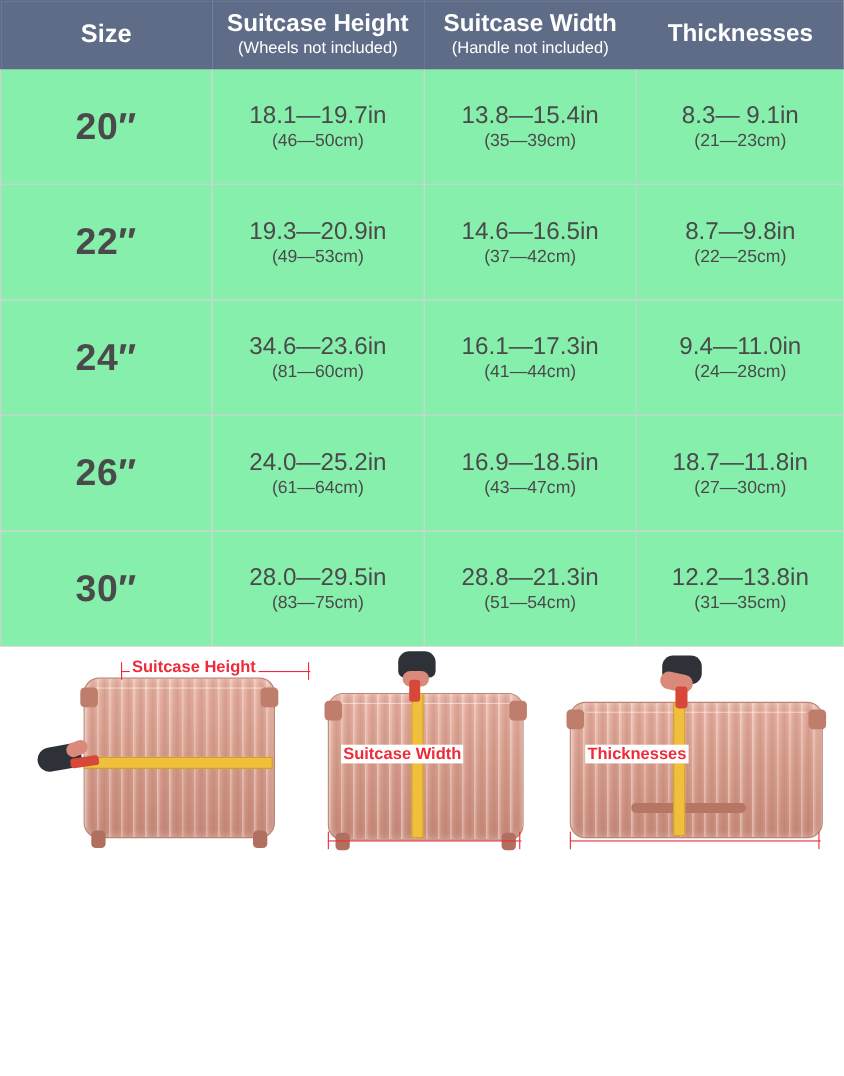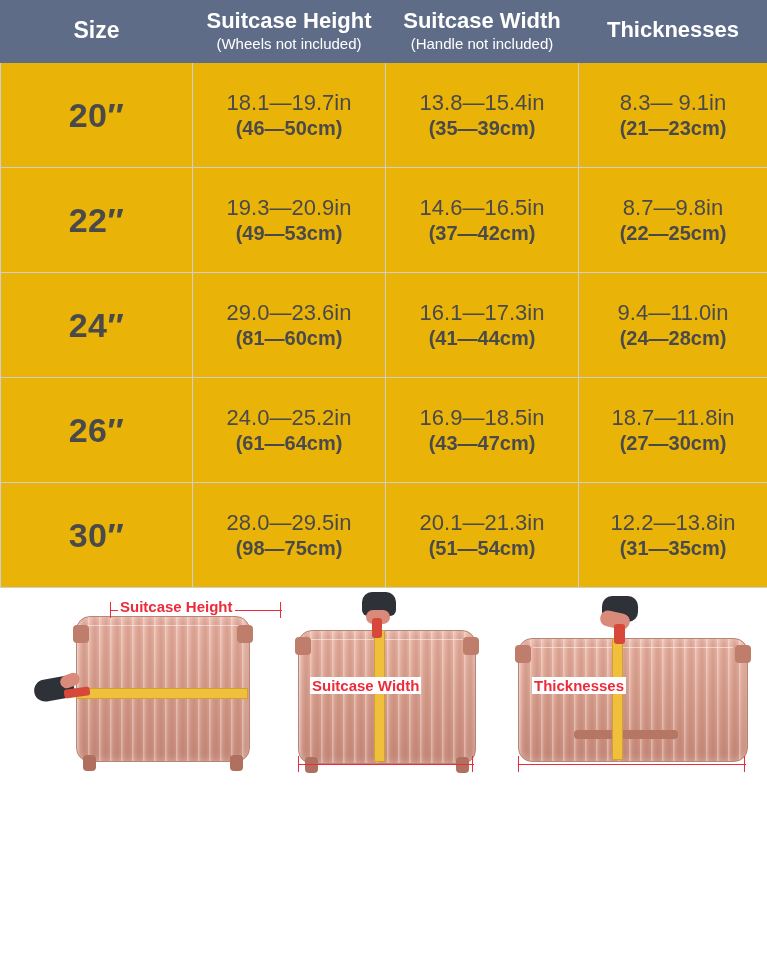"20″" tbody td { background: #eab308 -> #86efac }
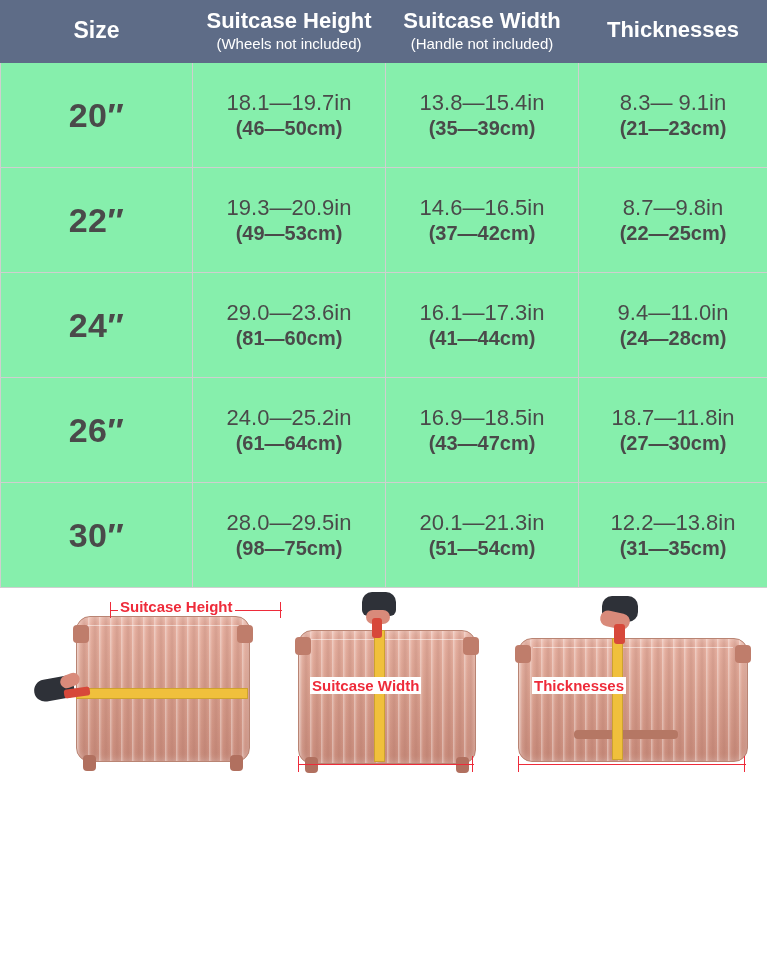"(46—50cm)" tbody td .line2 { font-size: 20px -> 16px; font-weight: bold -> none }
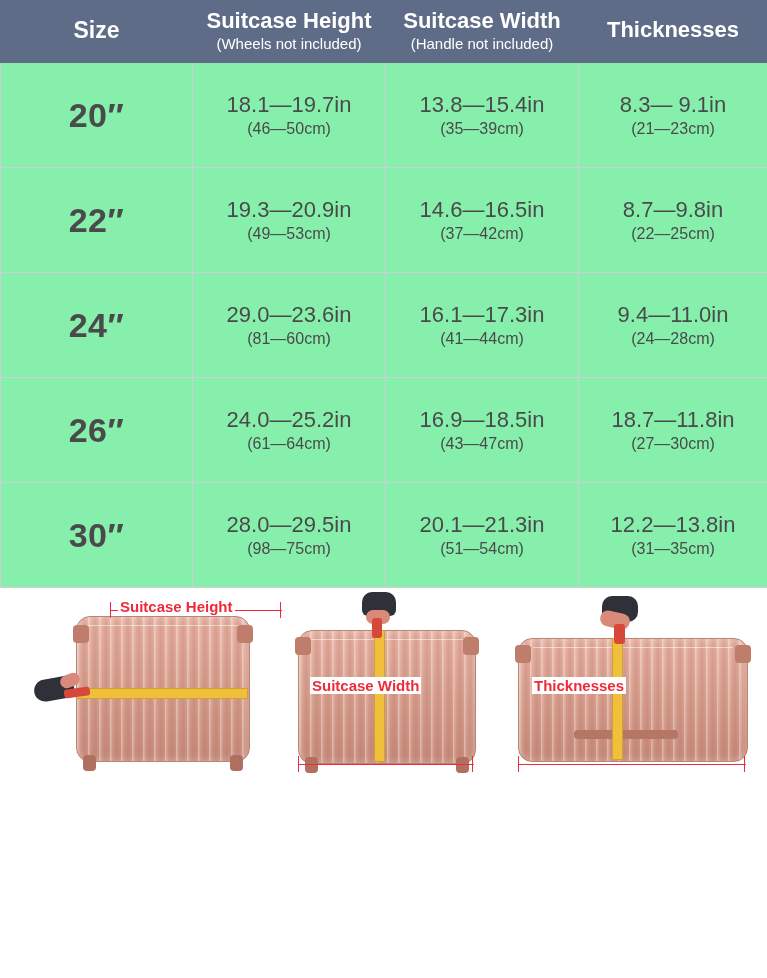"29.0—23.6in" span.line1 { text: 29.0 -> 34.6 }
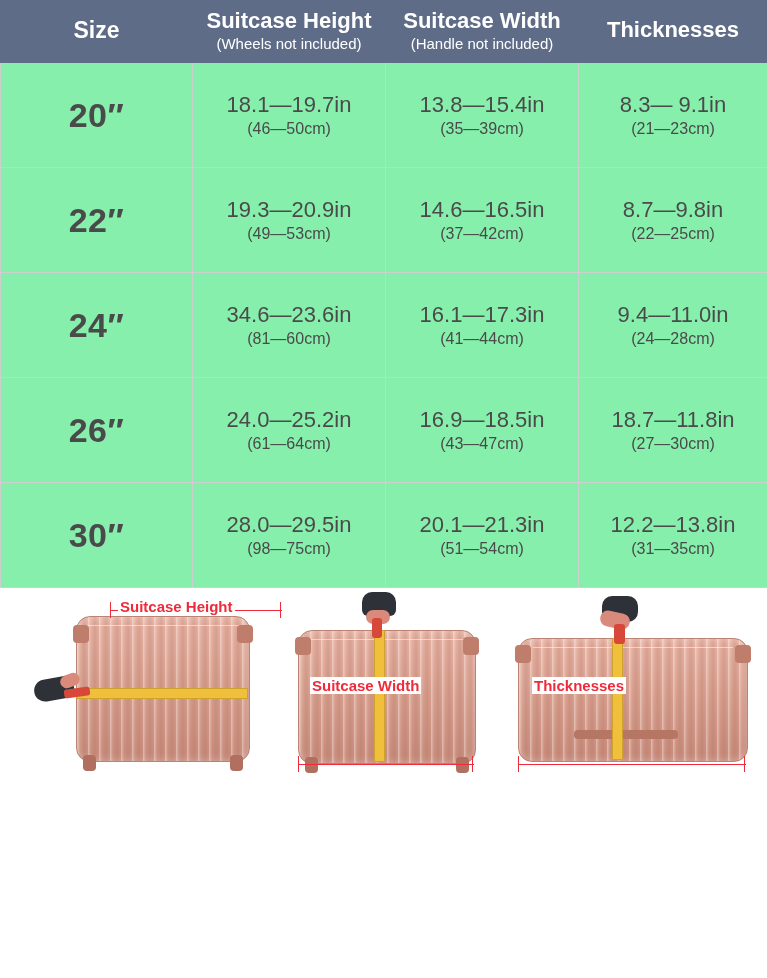"20.1—21.3in" span.line1 { text: 20.1 -> 28.8 }
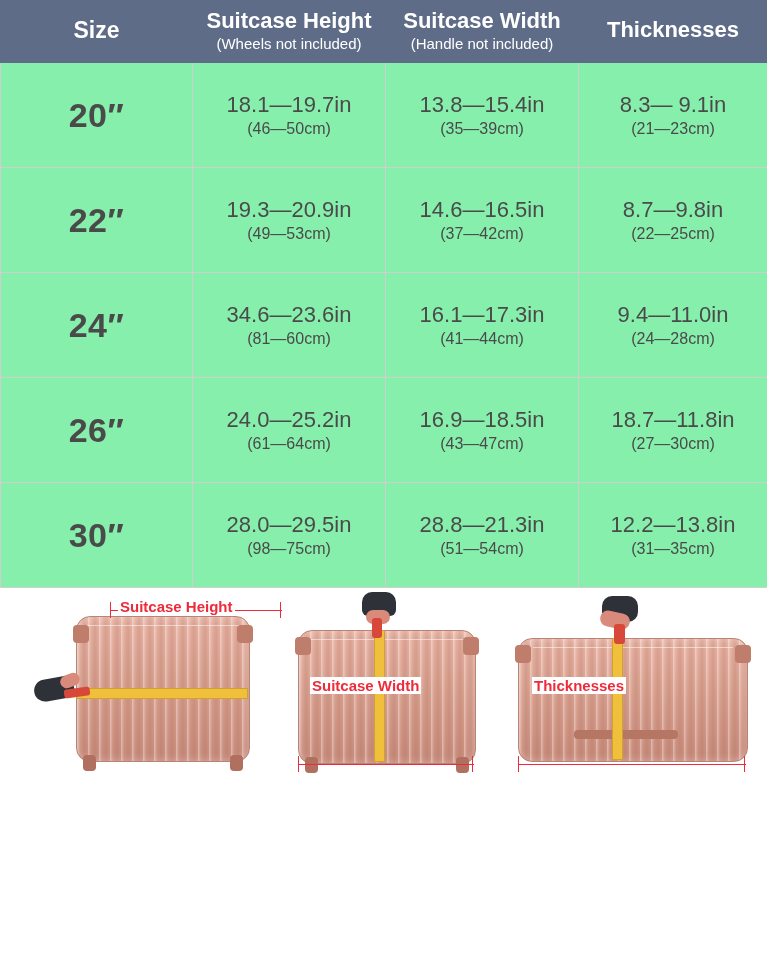"(98—75cm)" span.line2 { text: 98 -> 83 }
